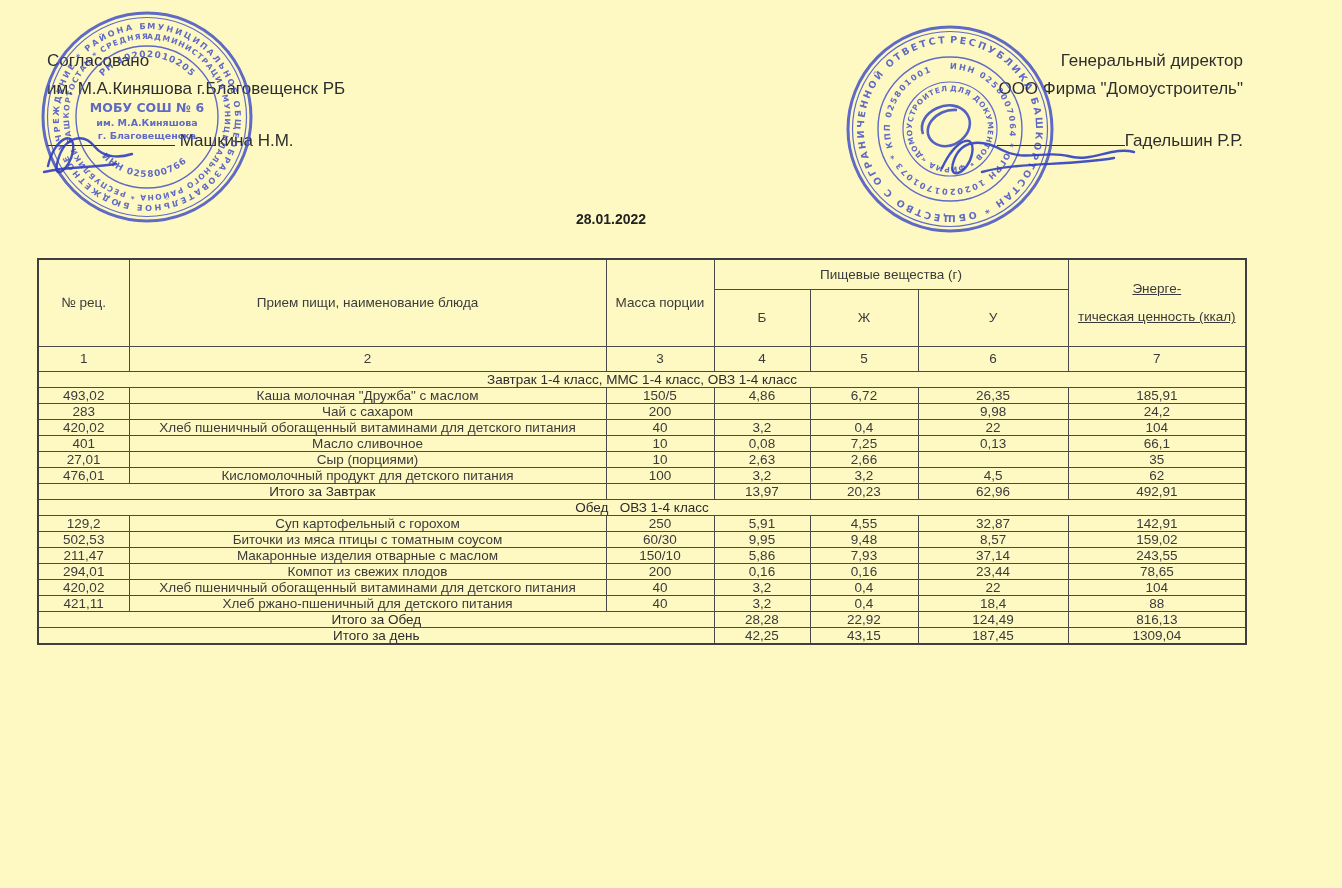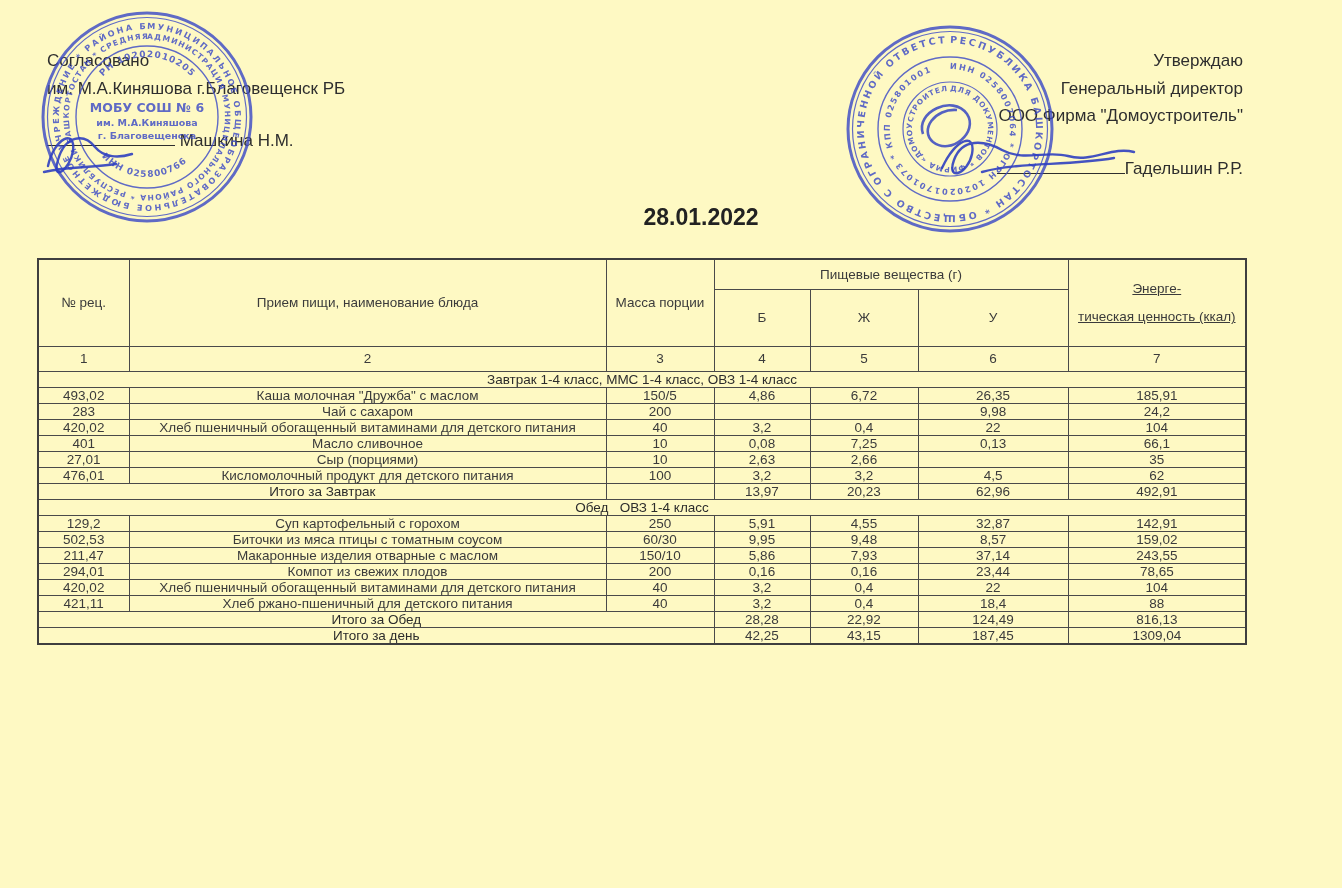"Утверждаю" div { html: <div>Утверждаю</div> -> none }
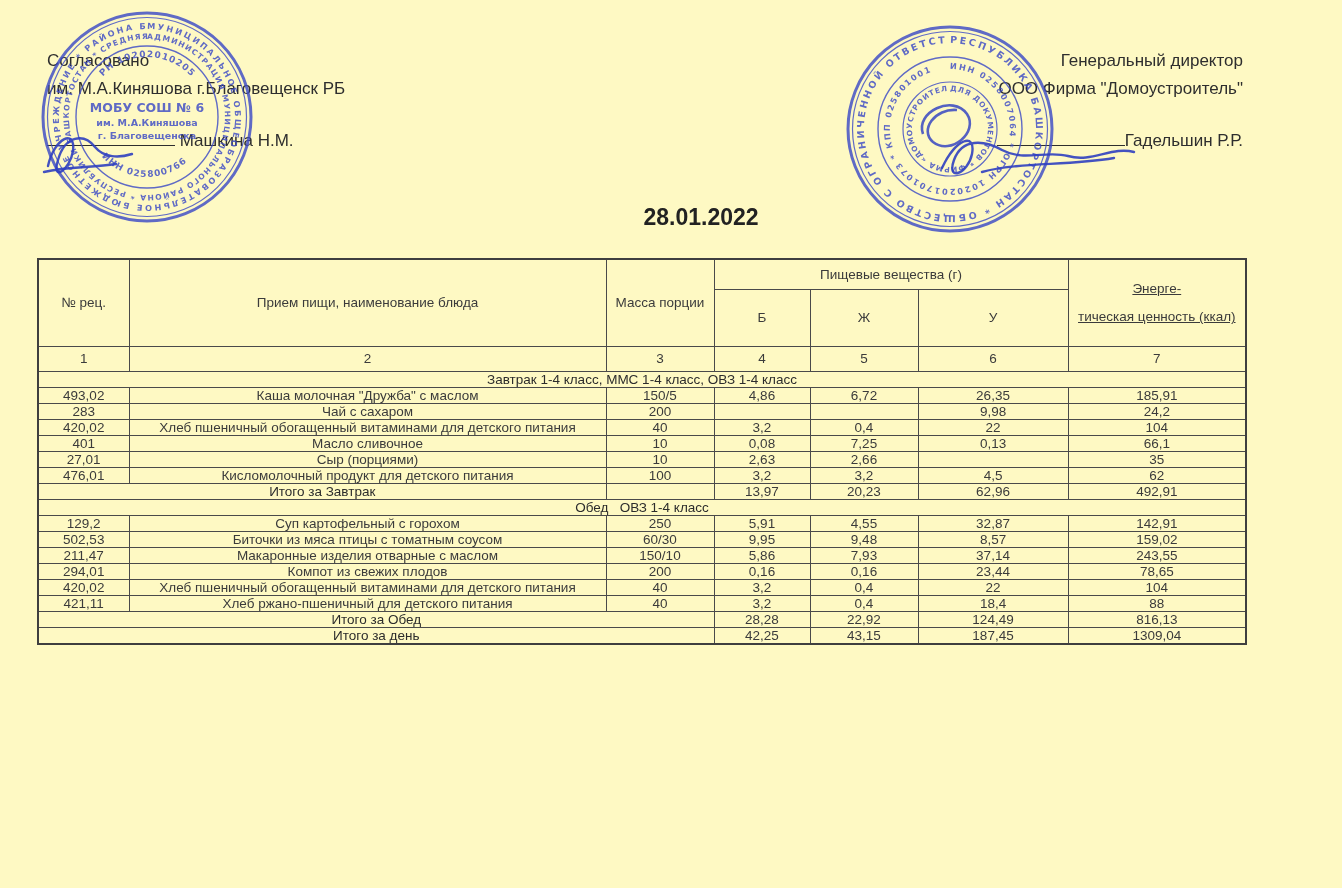"28.01.2022" .doc-date { font-size: 23px -> 14px; text-align: center -> left; top: 204px -> 211px }
